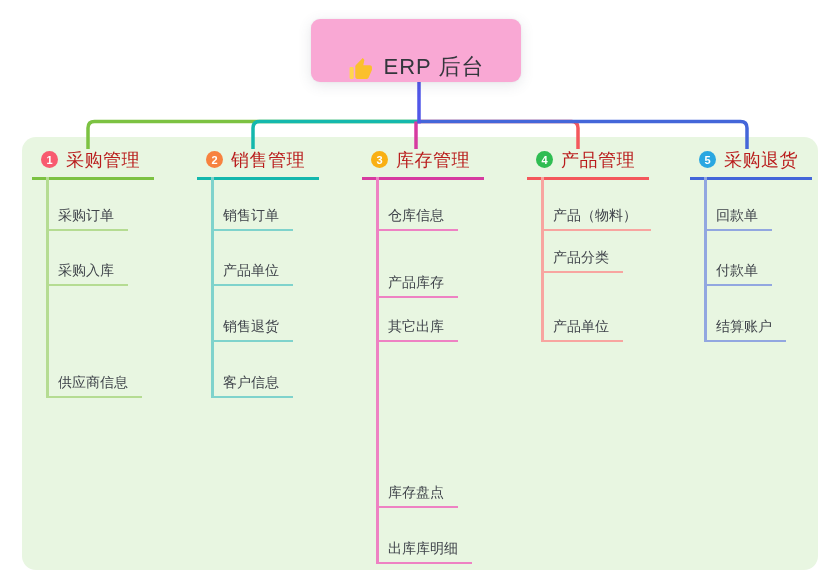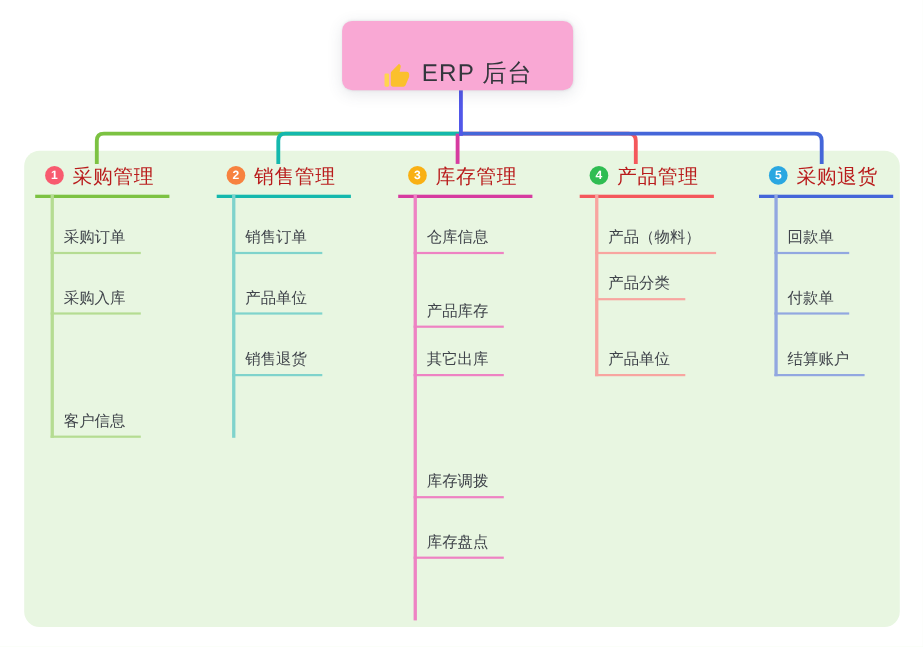"客户信息" div.leaf { text: 客户 -> 供应商 }
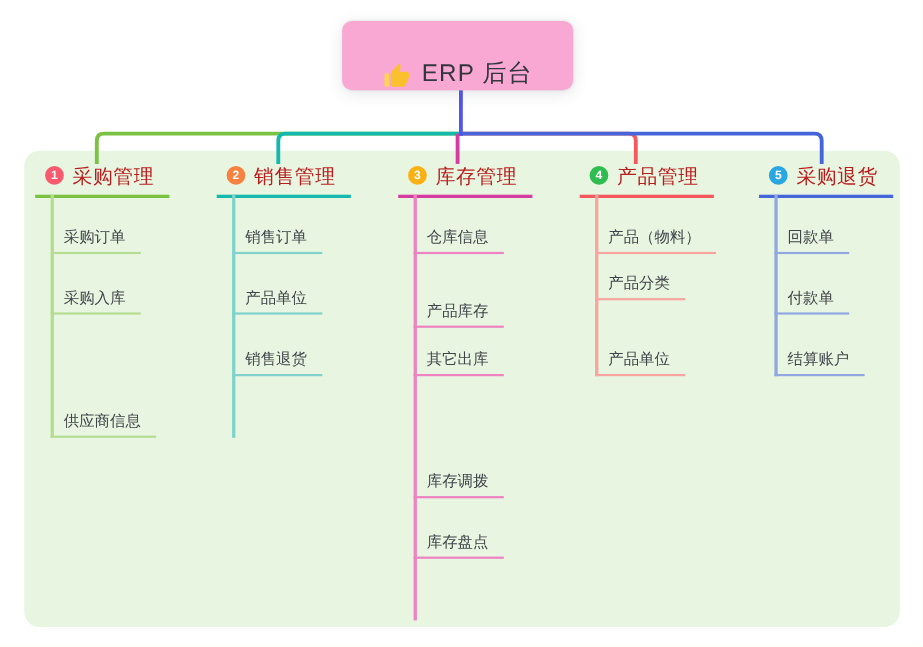"客户信息" div.leaf { html: none -> <div>客户信息</div> }
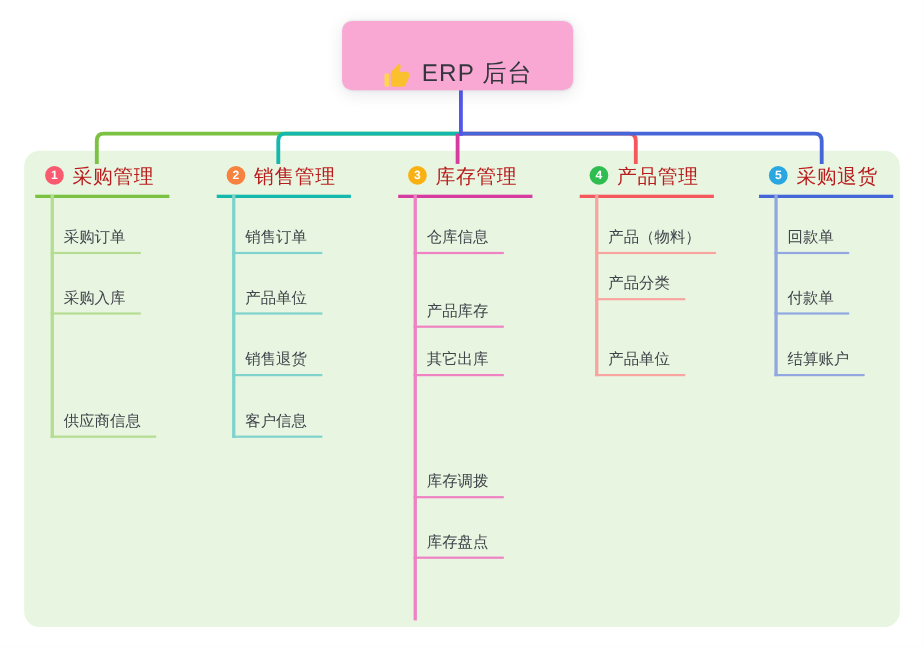"库存调拨" div.leaf { html: <div>库存调拨</div> -> none }
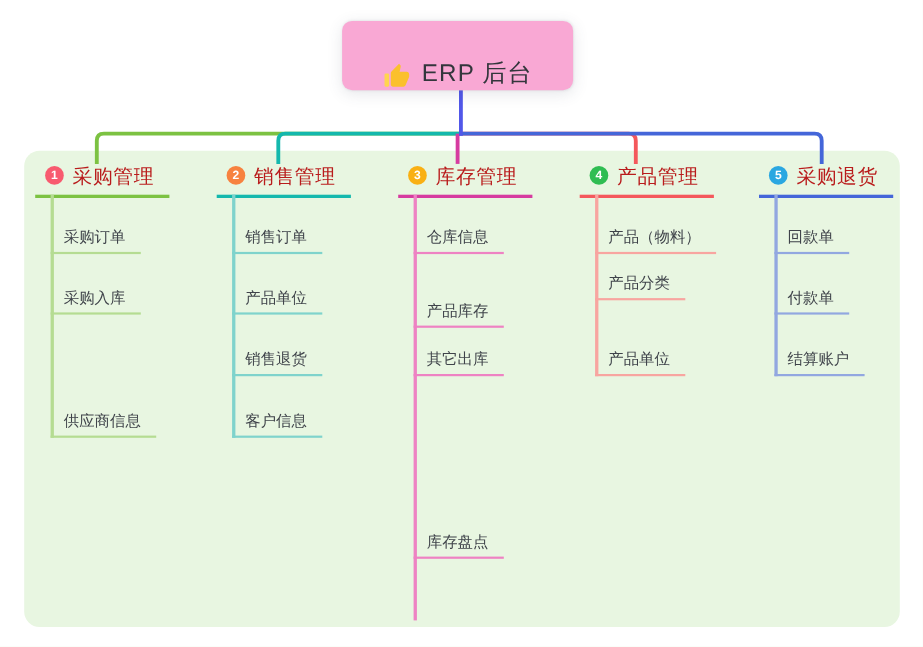"出库库明细" div.leaf { html: none -> <div>出库库明细</div> }
